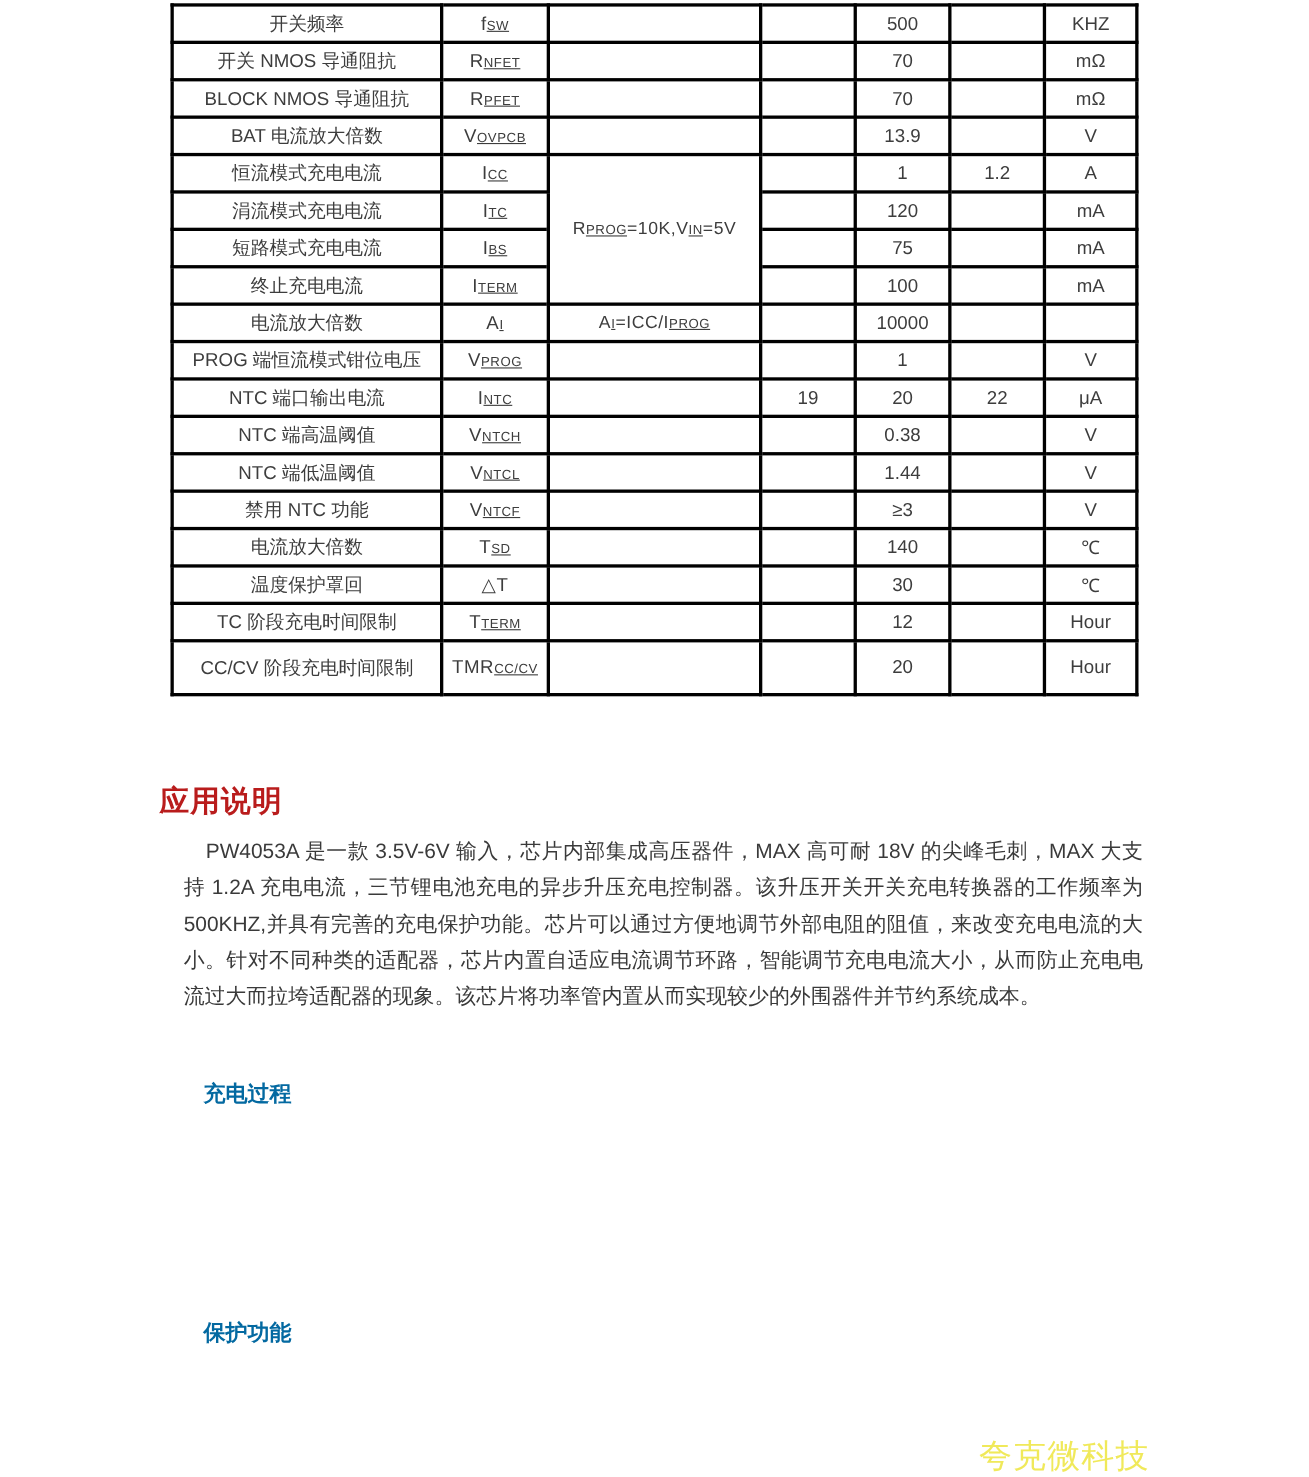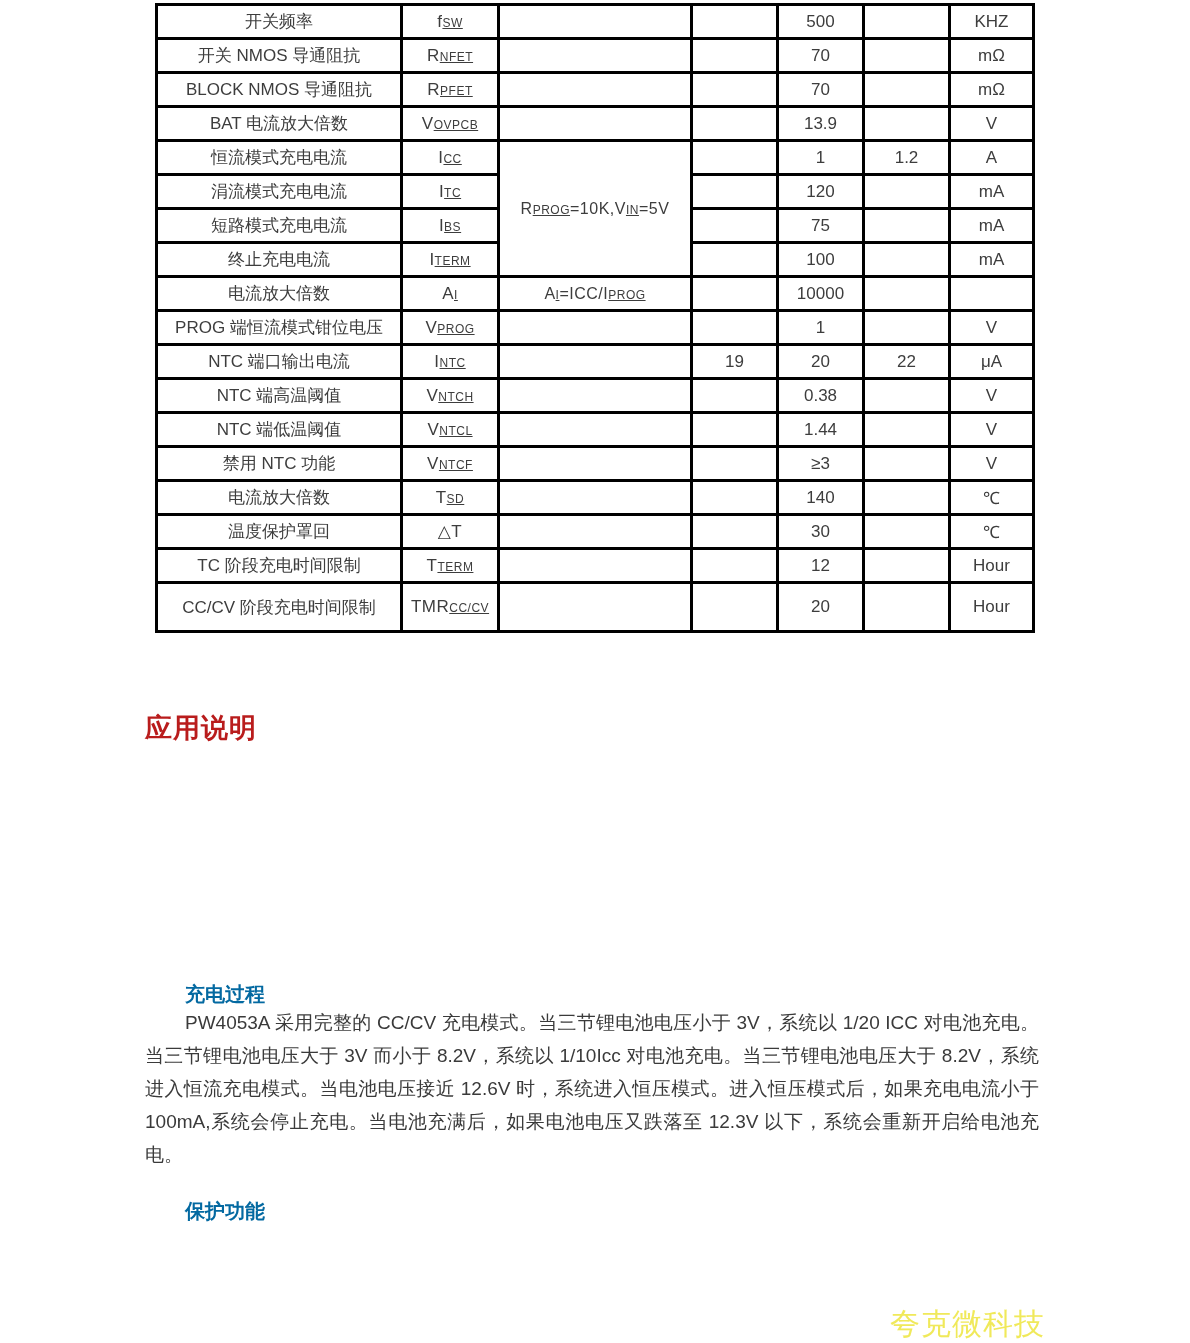"PW4053A 是一款 3.5V-6V 输入，芯片内部集成高压器件，MAX" p.para { html: none -> <p>PW4053A 是一款 3.5V-6V 输入，芯片内部集成高压器件，MAX 高可耐 18V 的尖峰毛刺，MAX 大支持 1.2A 充电电流，三节锂电池充电的异步升压充电控制器。该升压开关开关充电转换器的工作频率为 500KHZ,并具有完善的充电保护功能。芯片可以通过方便地调节外部电阻的阻值，来改变充电电流的大小。针对不同种类的适配器，芯片内置自适应电流调节环路，智能调节充电电流大小，从而防止充电电流过大而拉垮适配器的现象。该芯片将功率管内置从而实现较少的外围器件并节约系统成本。</p> }
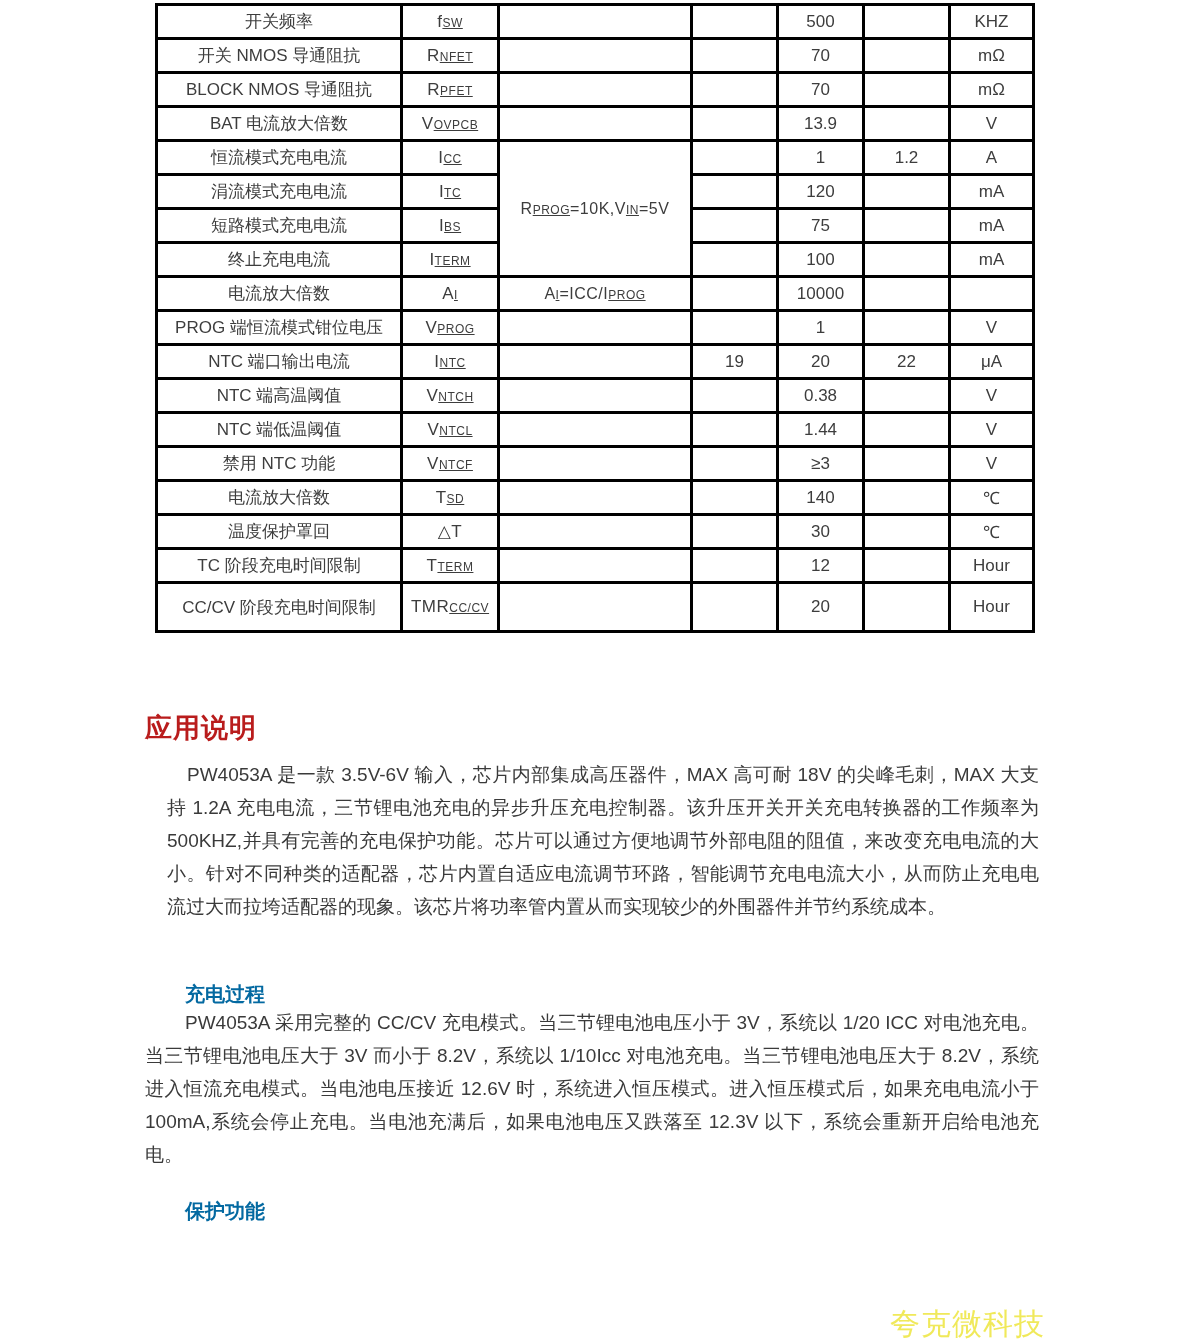"PW4053A 采用完整的 CC/CV 充电模式。当三节锂电池电压小于" p.para { html: <p>PW4053A 采用完整的 CC/CV 充电模式。当三节锂电池电压小于 3V，系统以 1/20 ICC 对电池充电。当三节锂电池电压大于 3V 而小于 8.2V，系统以 1/10Icc 对电池充电。当三节锂电池电压大于 8.2V，系统进入恒流充电模式。当电池电压接近 12.6V 时，系统进入恒压模式。进入恒压模式后，如果充电电流小于 100mA,系统会停止充电。当电池充满后，如果电池电压又跌落至 12.3V 以下，系统会重新开启给电池充电。</p> -> none }
